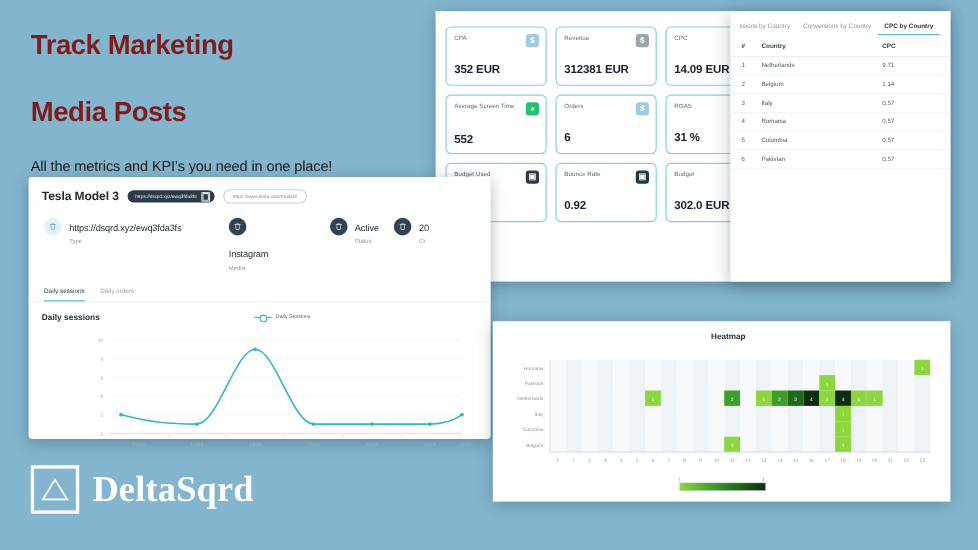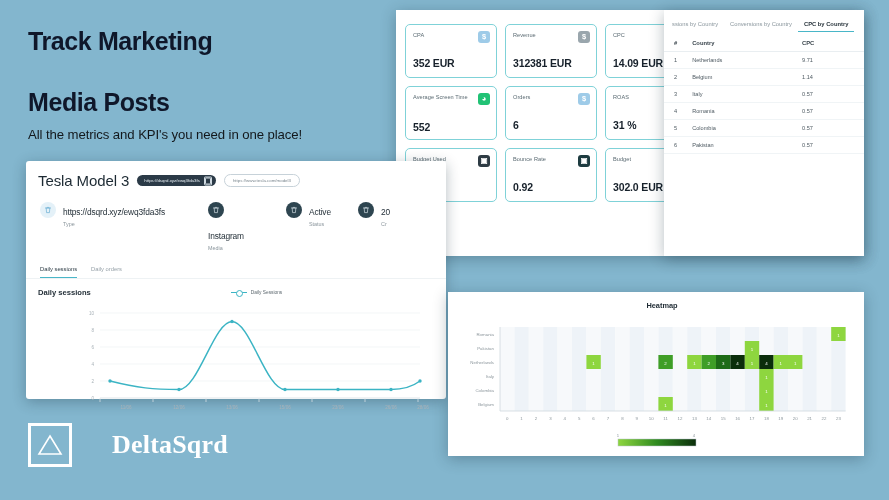"Track Marketing" .headline h1 { color: #0f172a -> #7f1d1d }
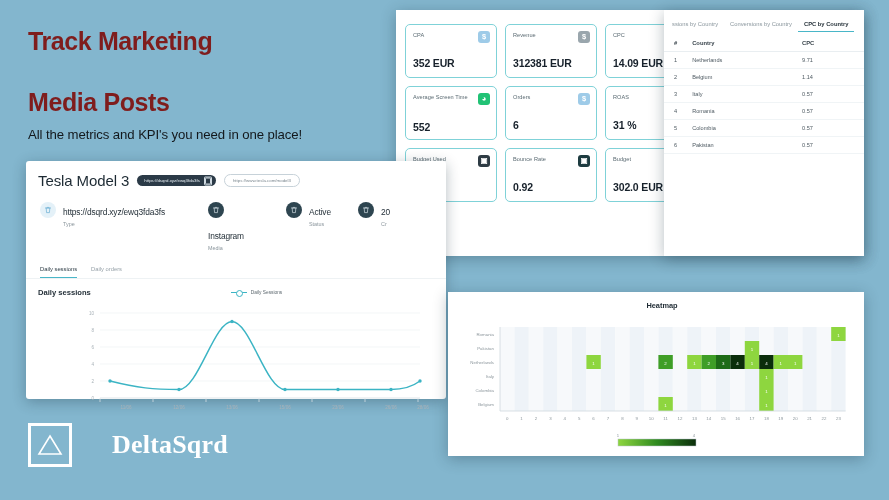"All the metrics and KPI's" .headline .sub { margin-top: 9px -> 25px }
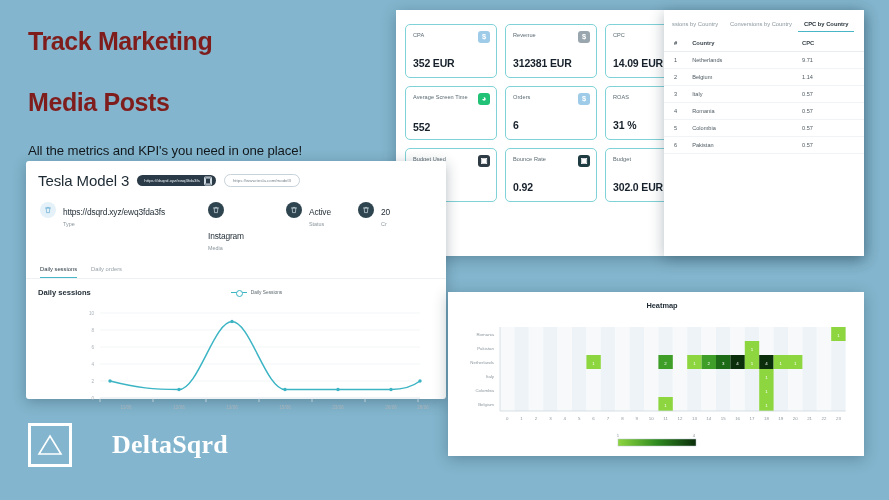"Tesla Model 3" .tesla-title { font-size: 15px -> 11px; font-weight: 400 -> 700 }
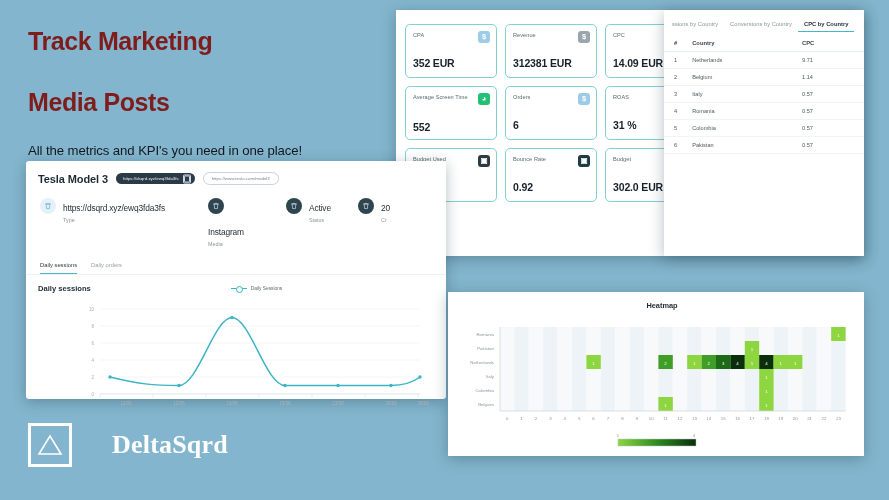"Active" .meta-item:nth-child(3) { justify-content: none -> center }
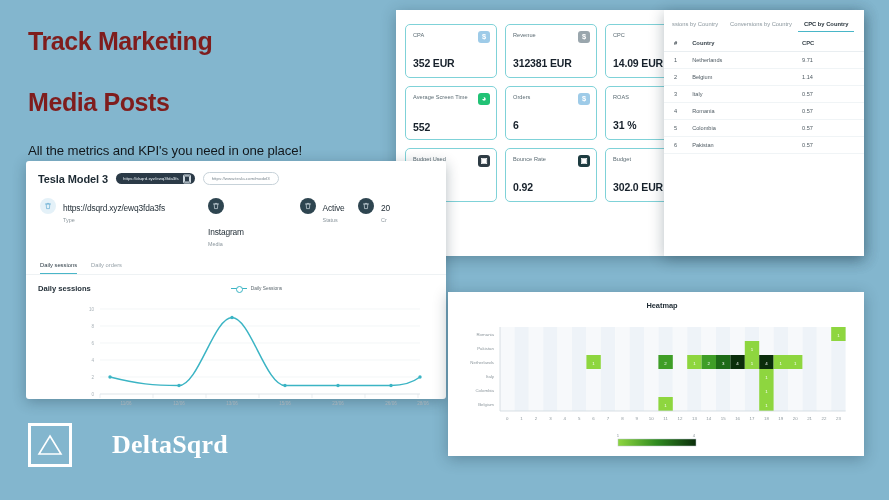"DeltaSqrd" .logo-text { font-size: 26px -> 33px; margin-left: 28px -> none }
